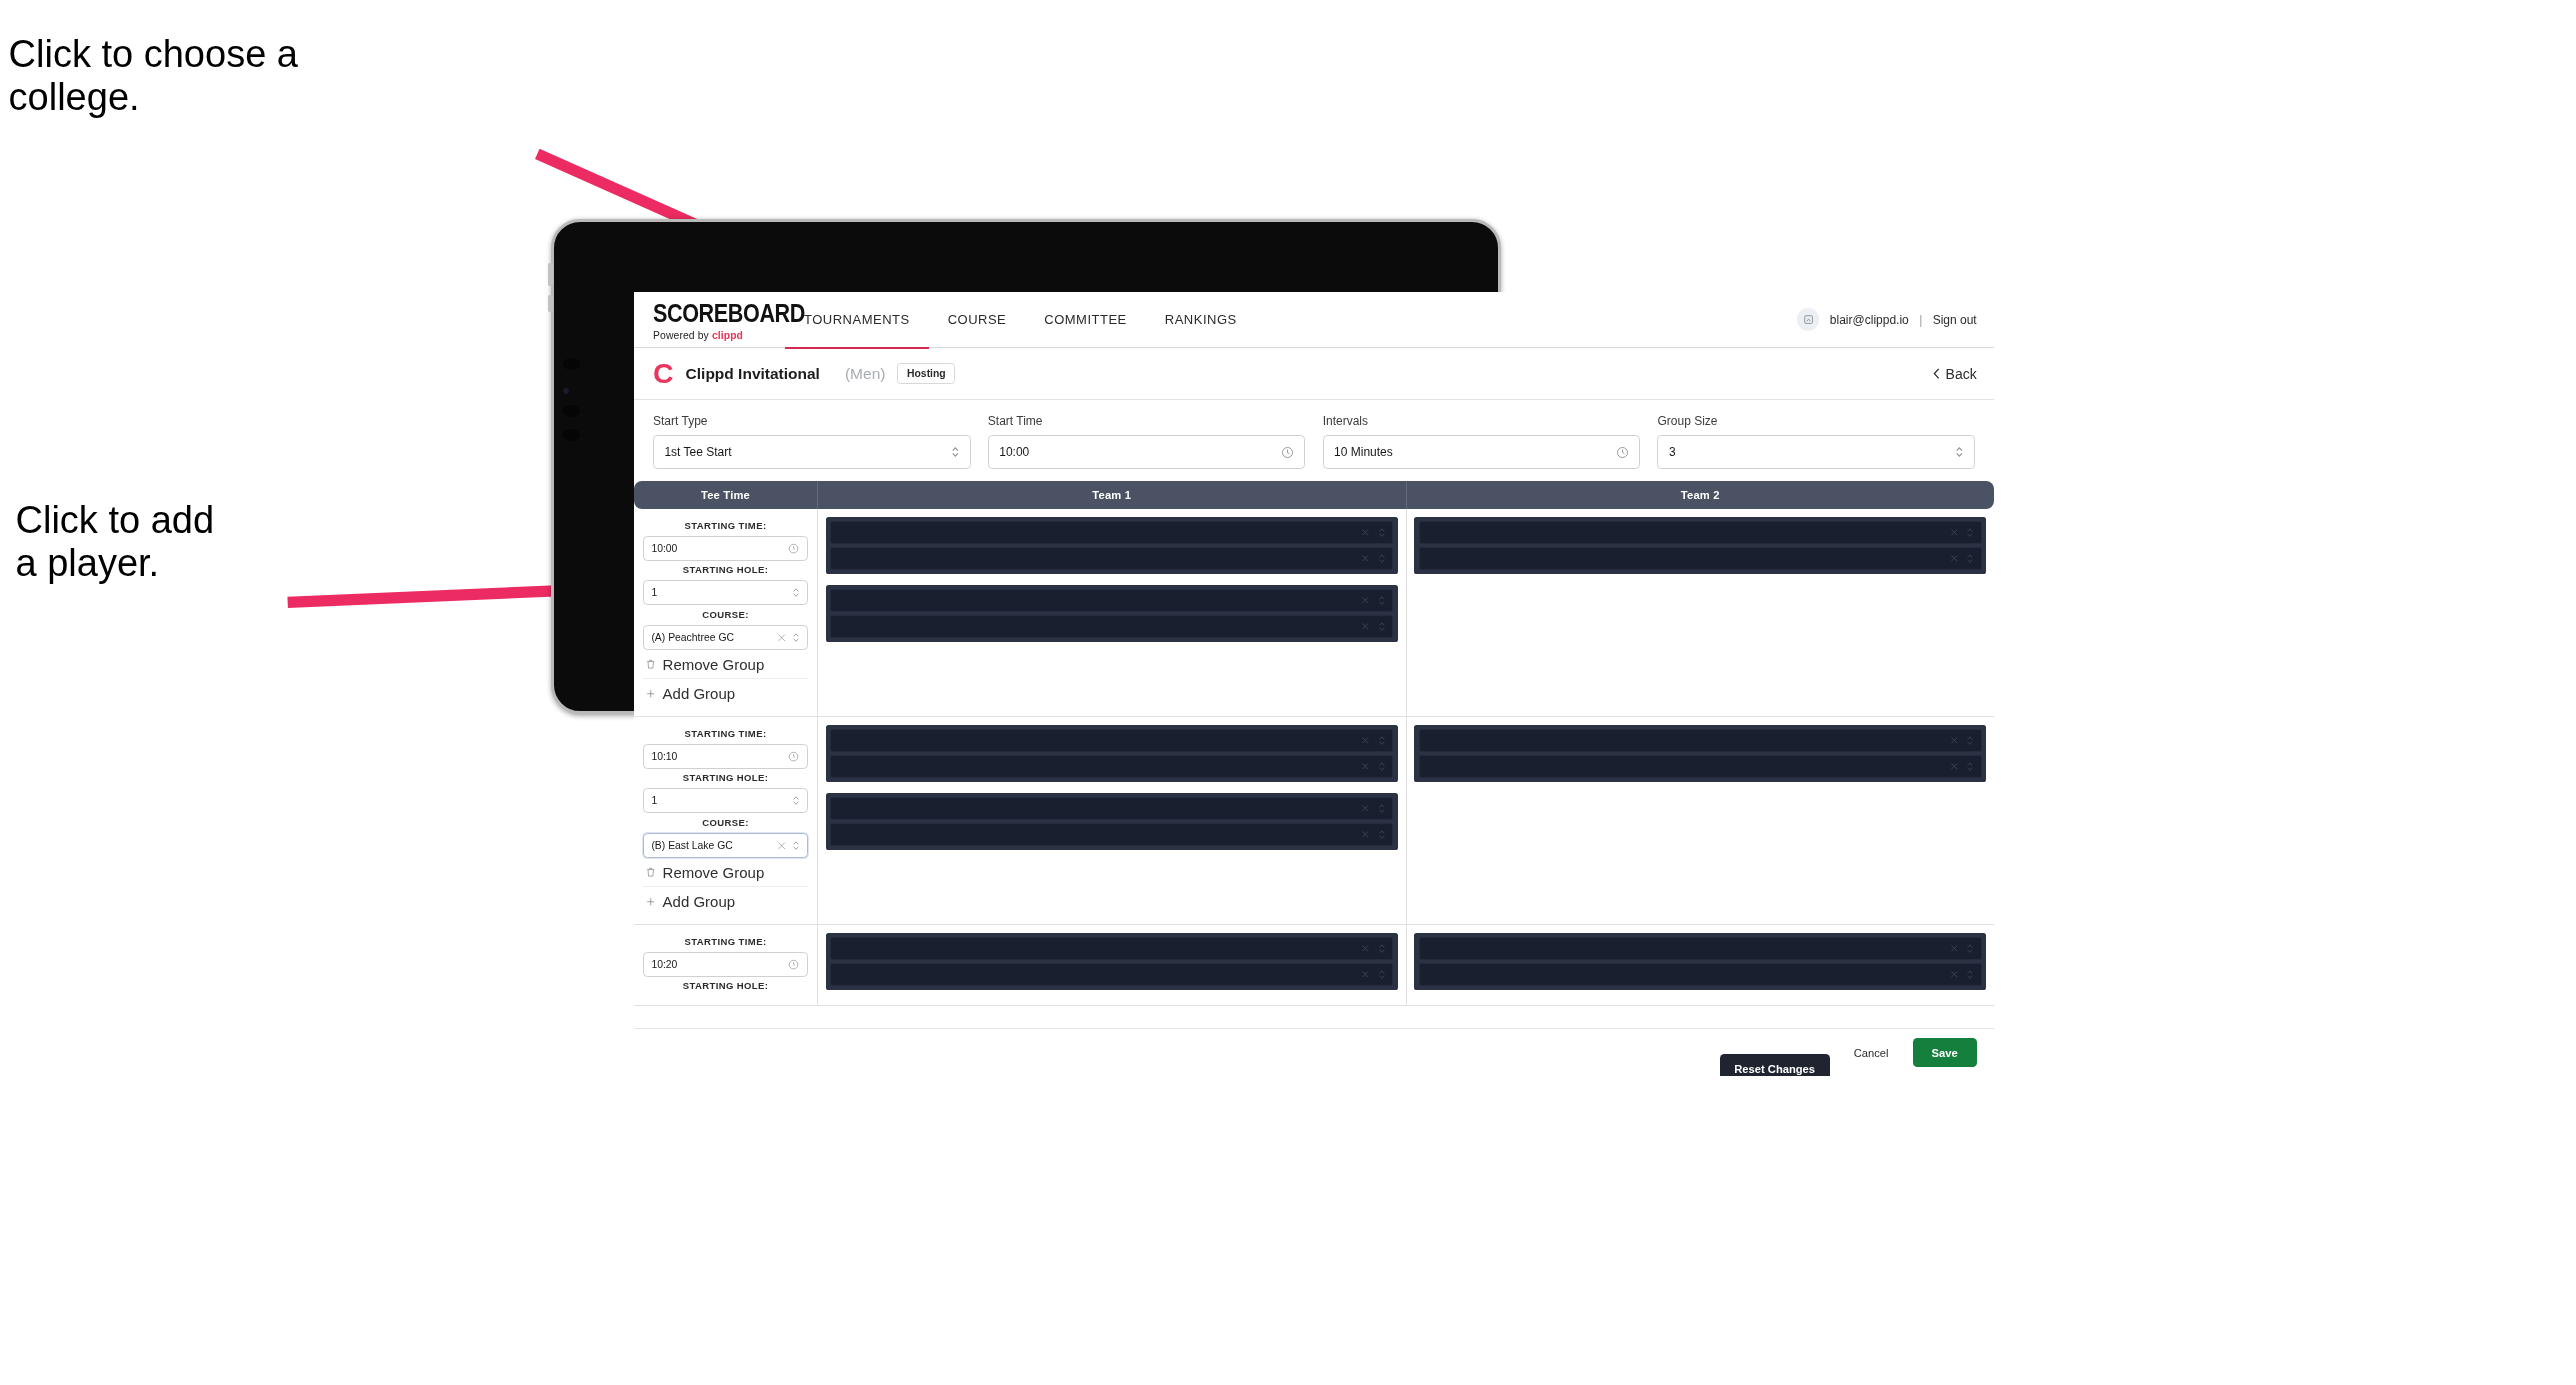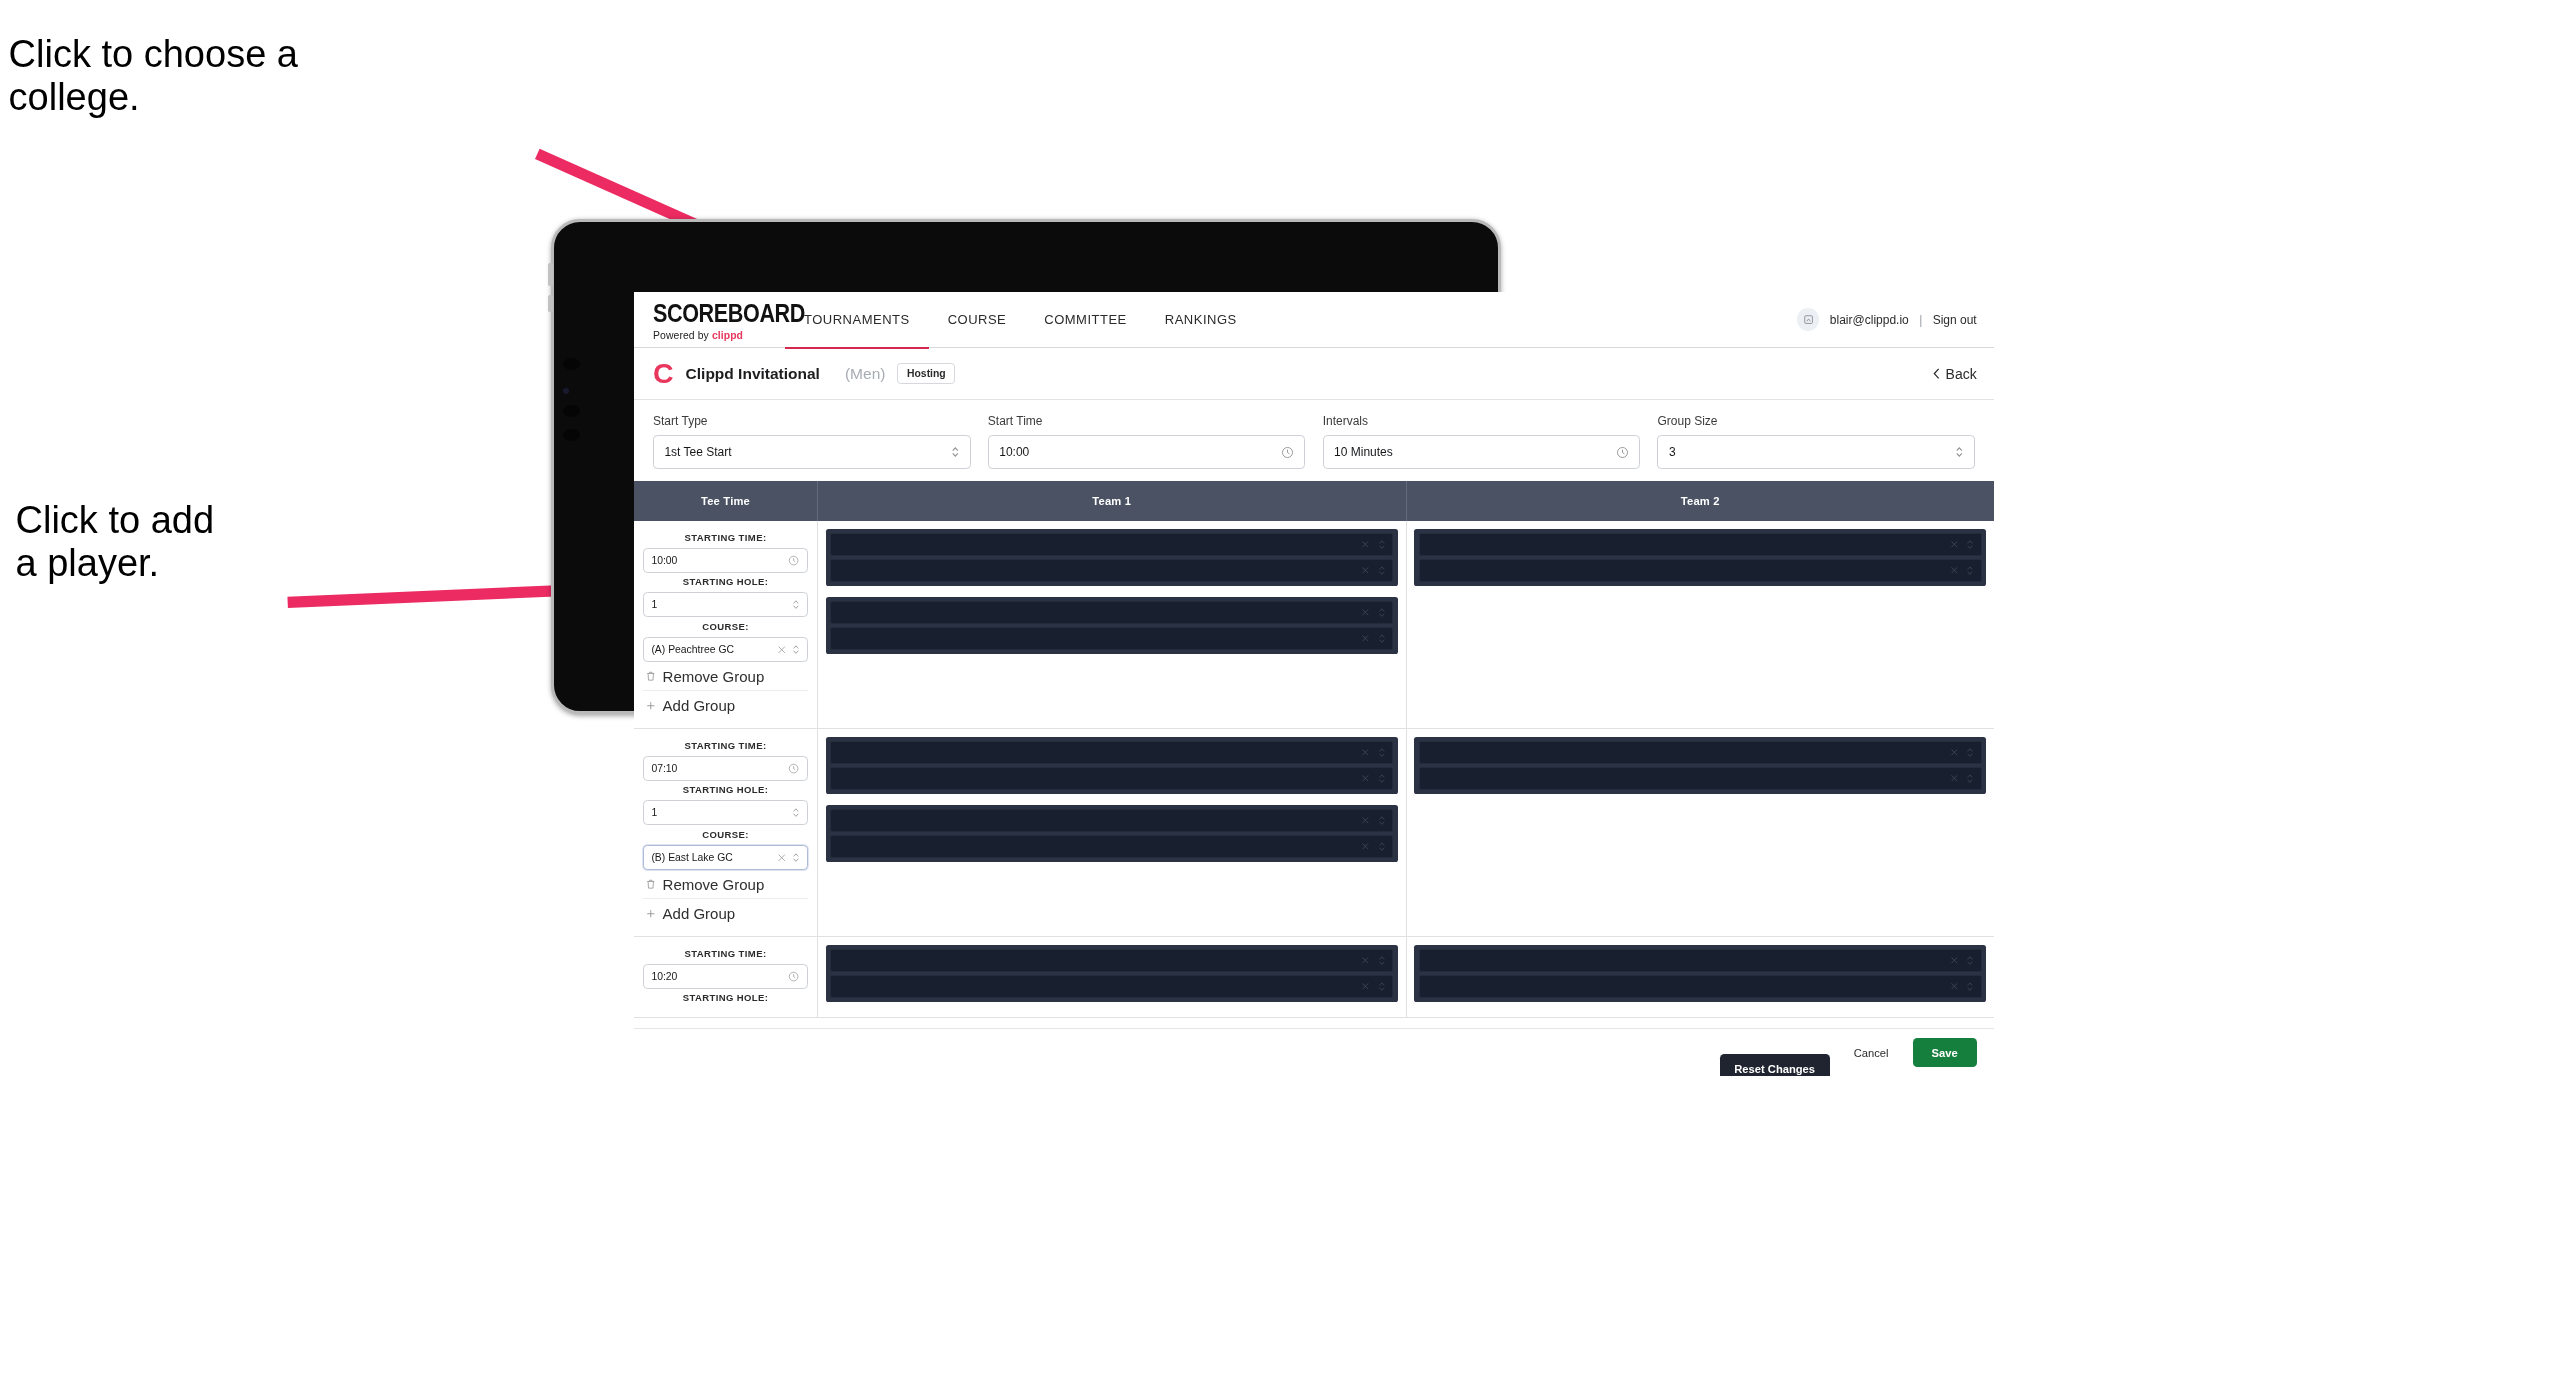"Tee Time" .tablehead { border-radius: none -> 8px; height: 40px -> 28px }
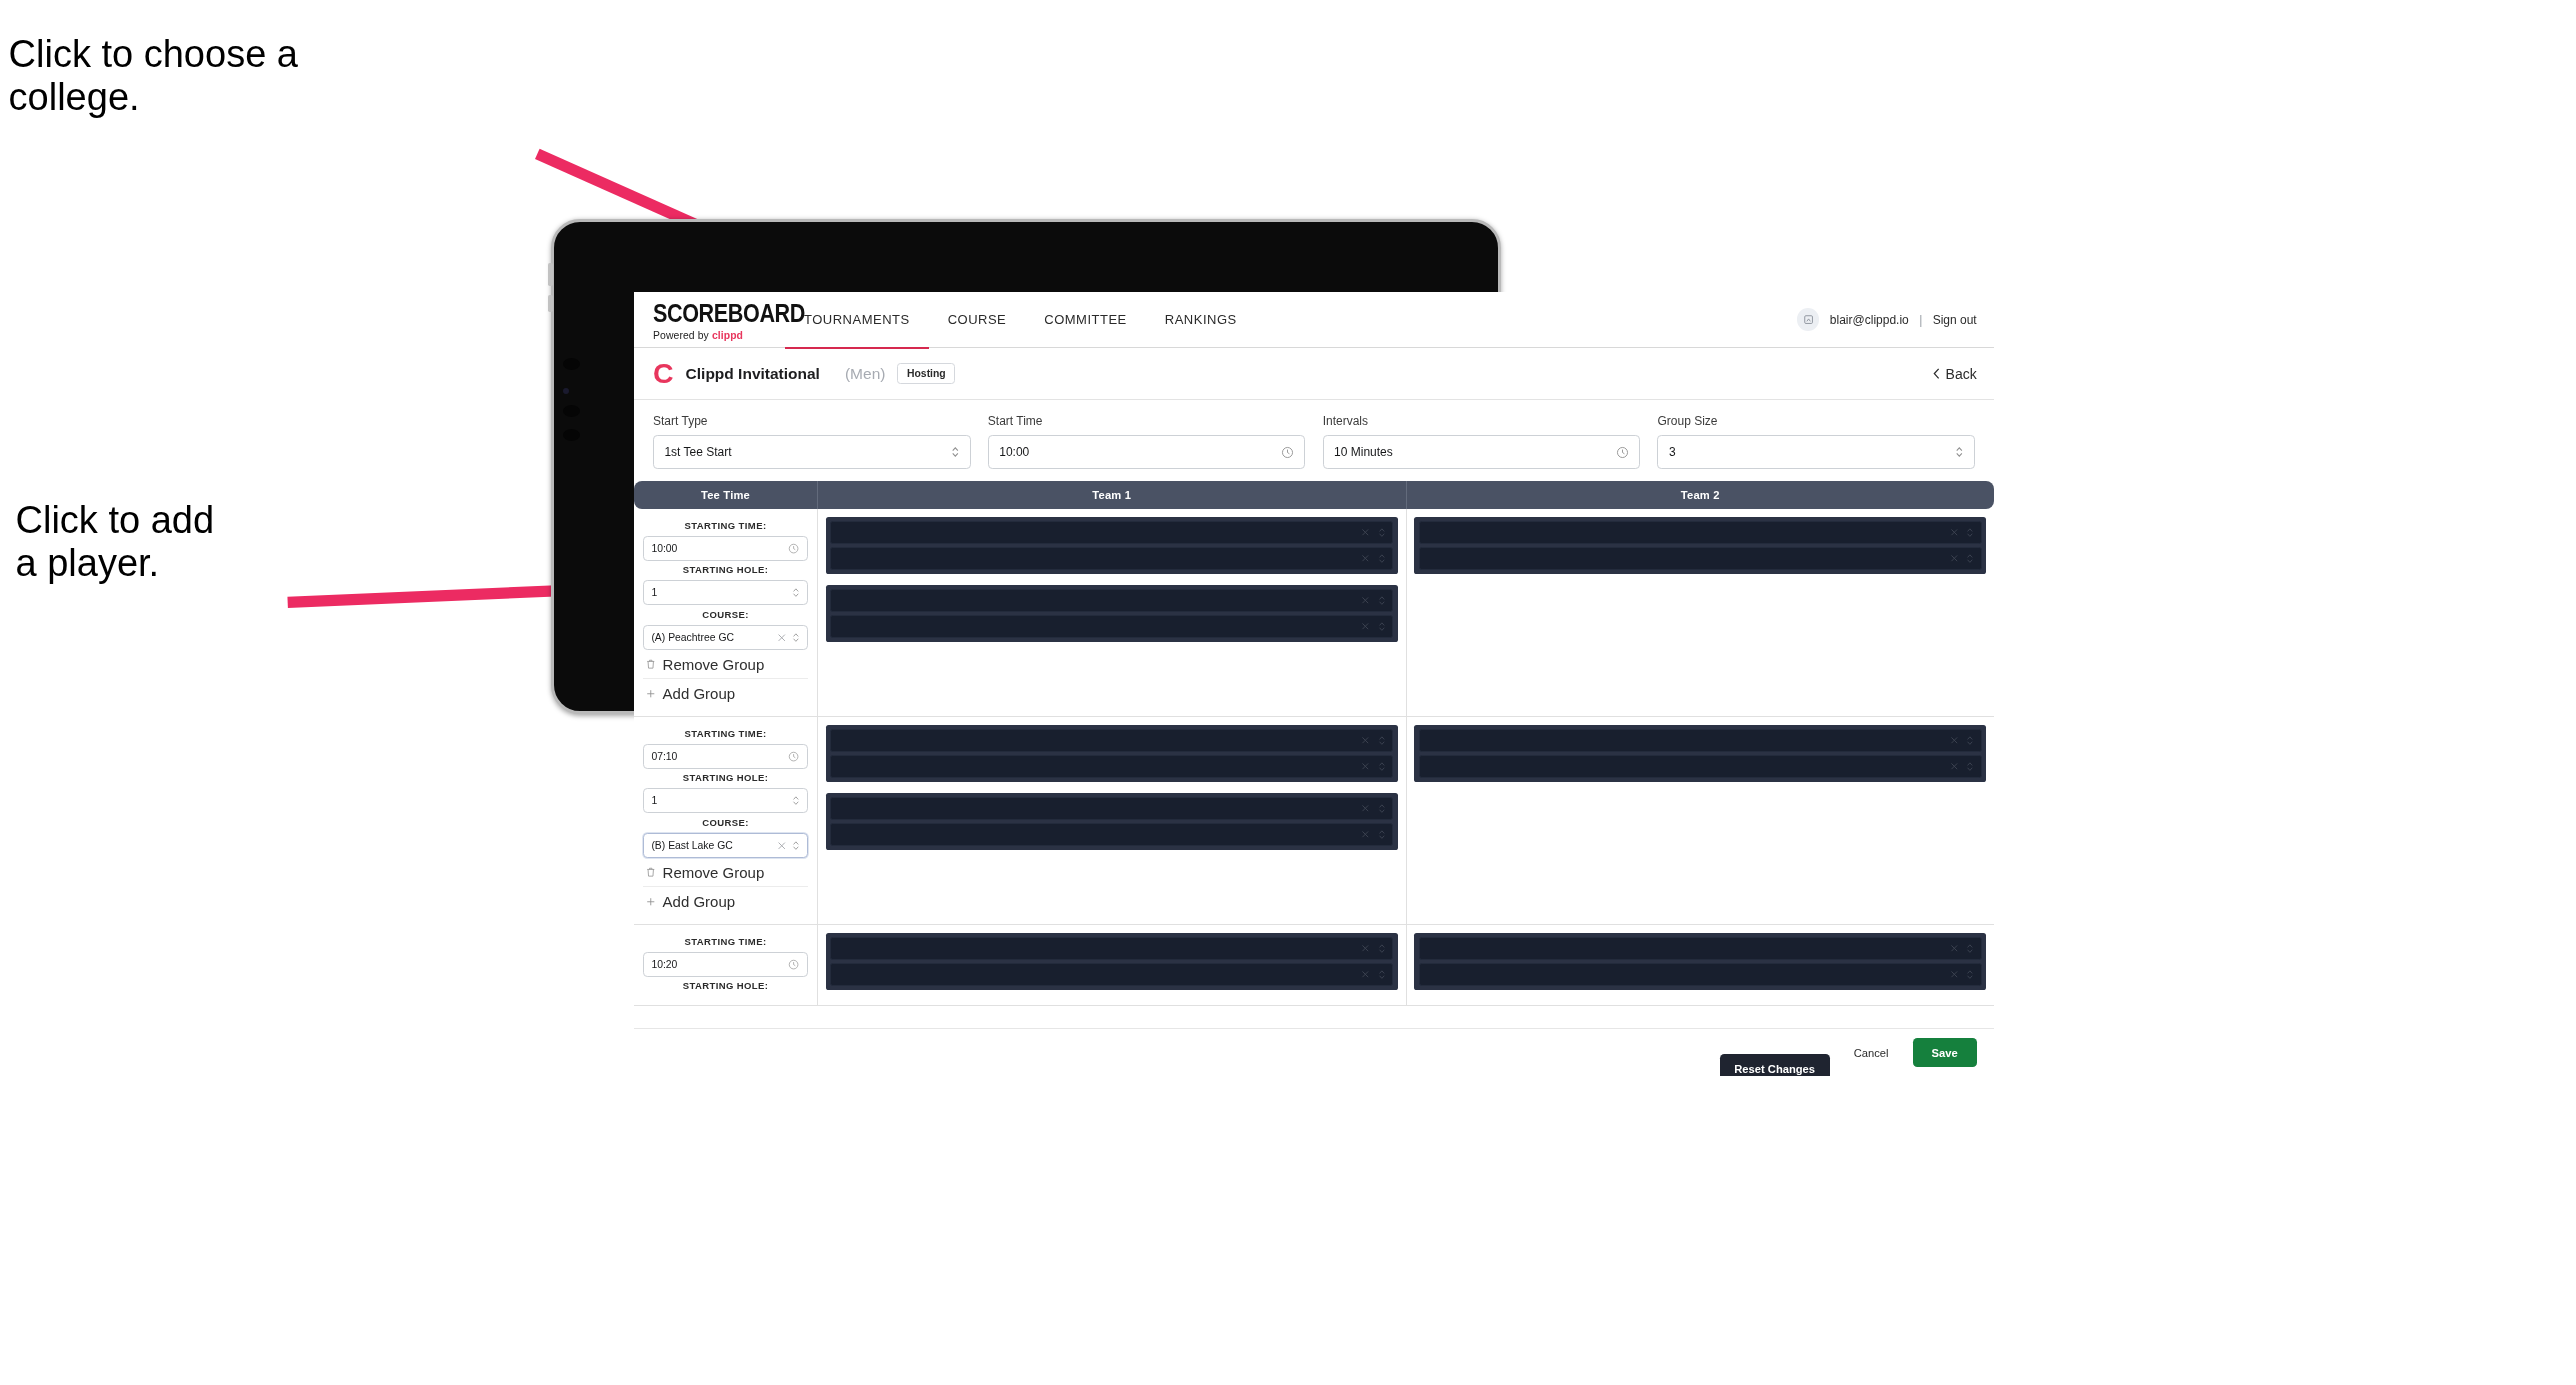"07:10" span.mval { text: 07:10 -> 10:10 }
